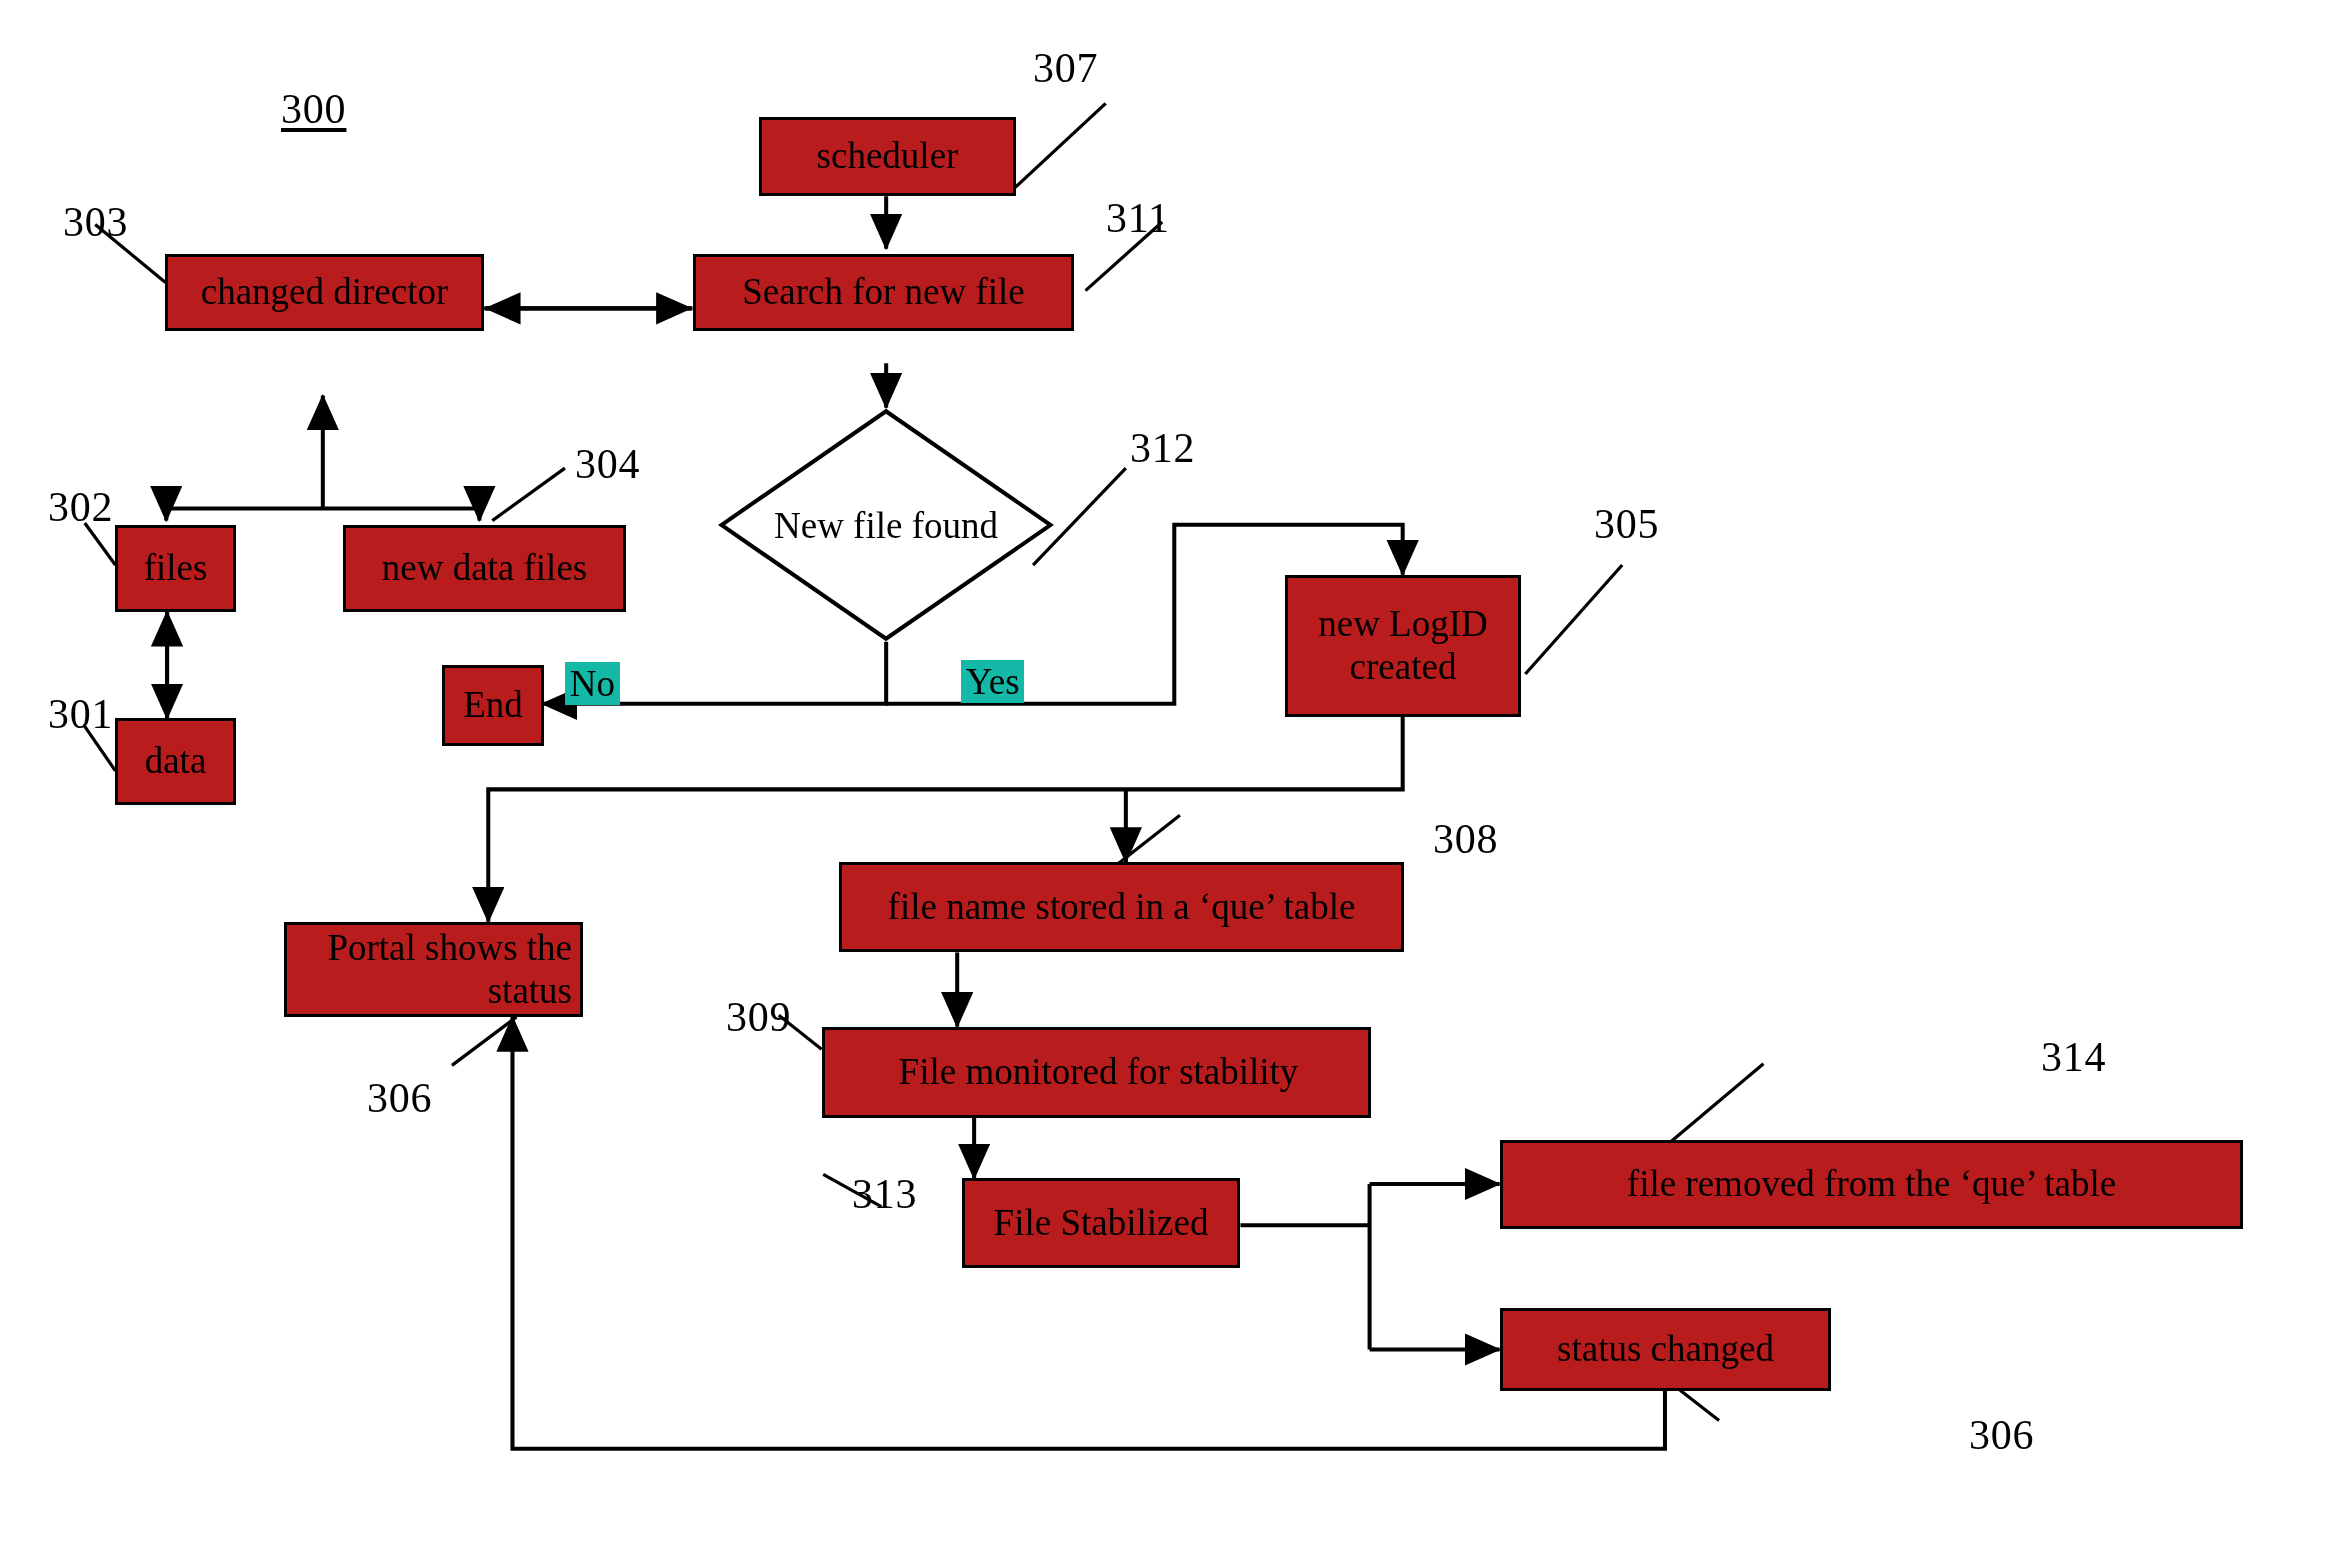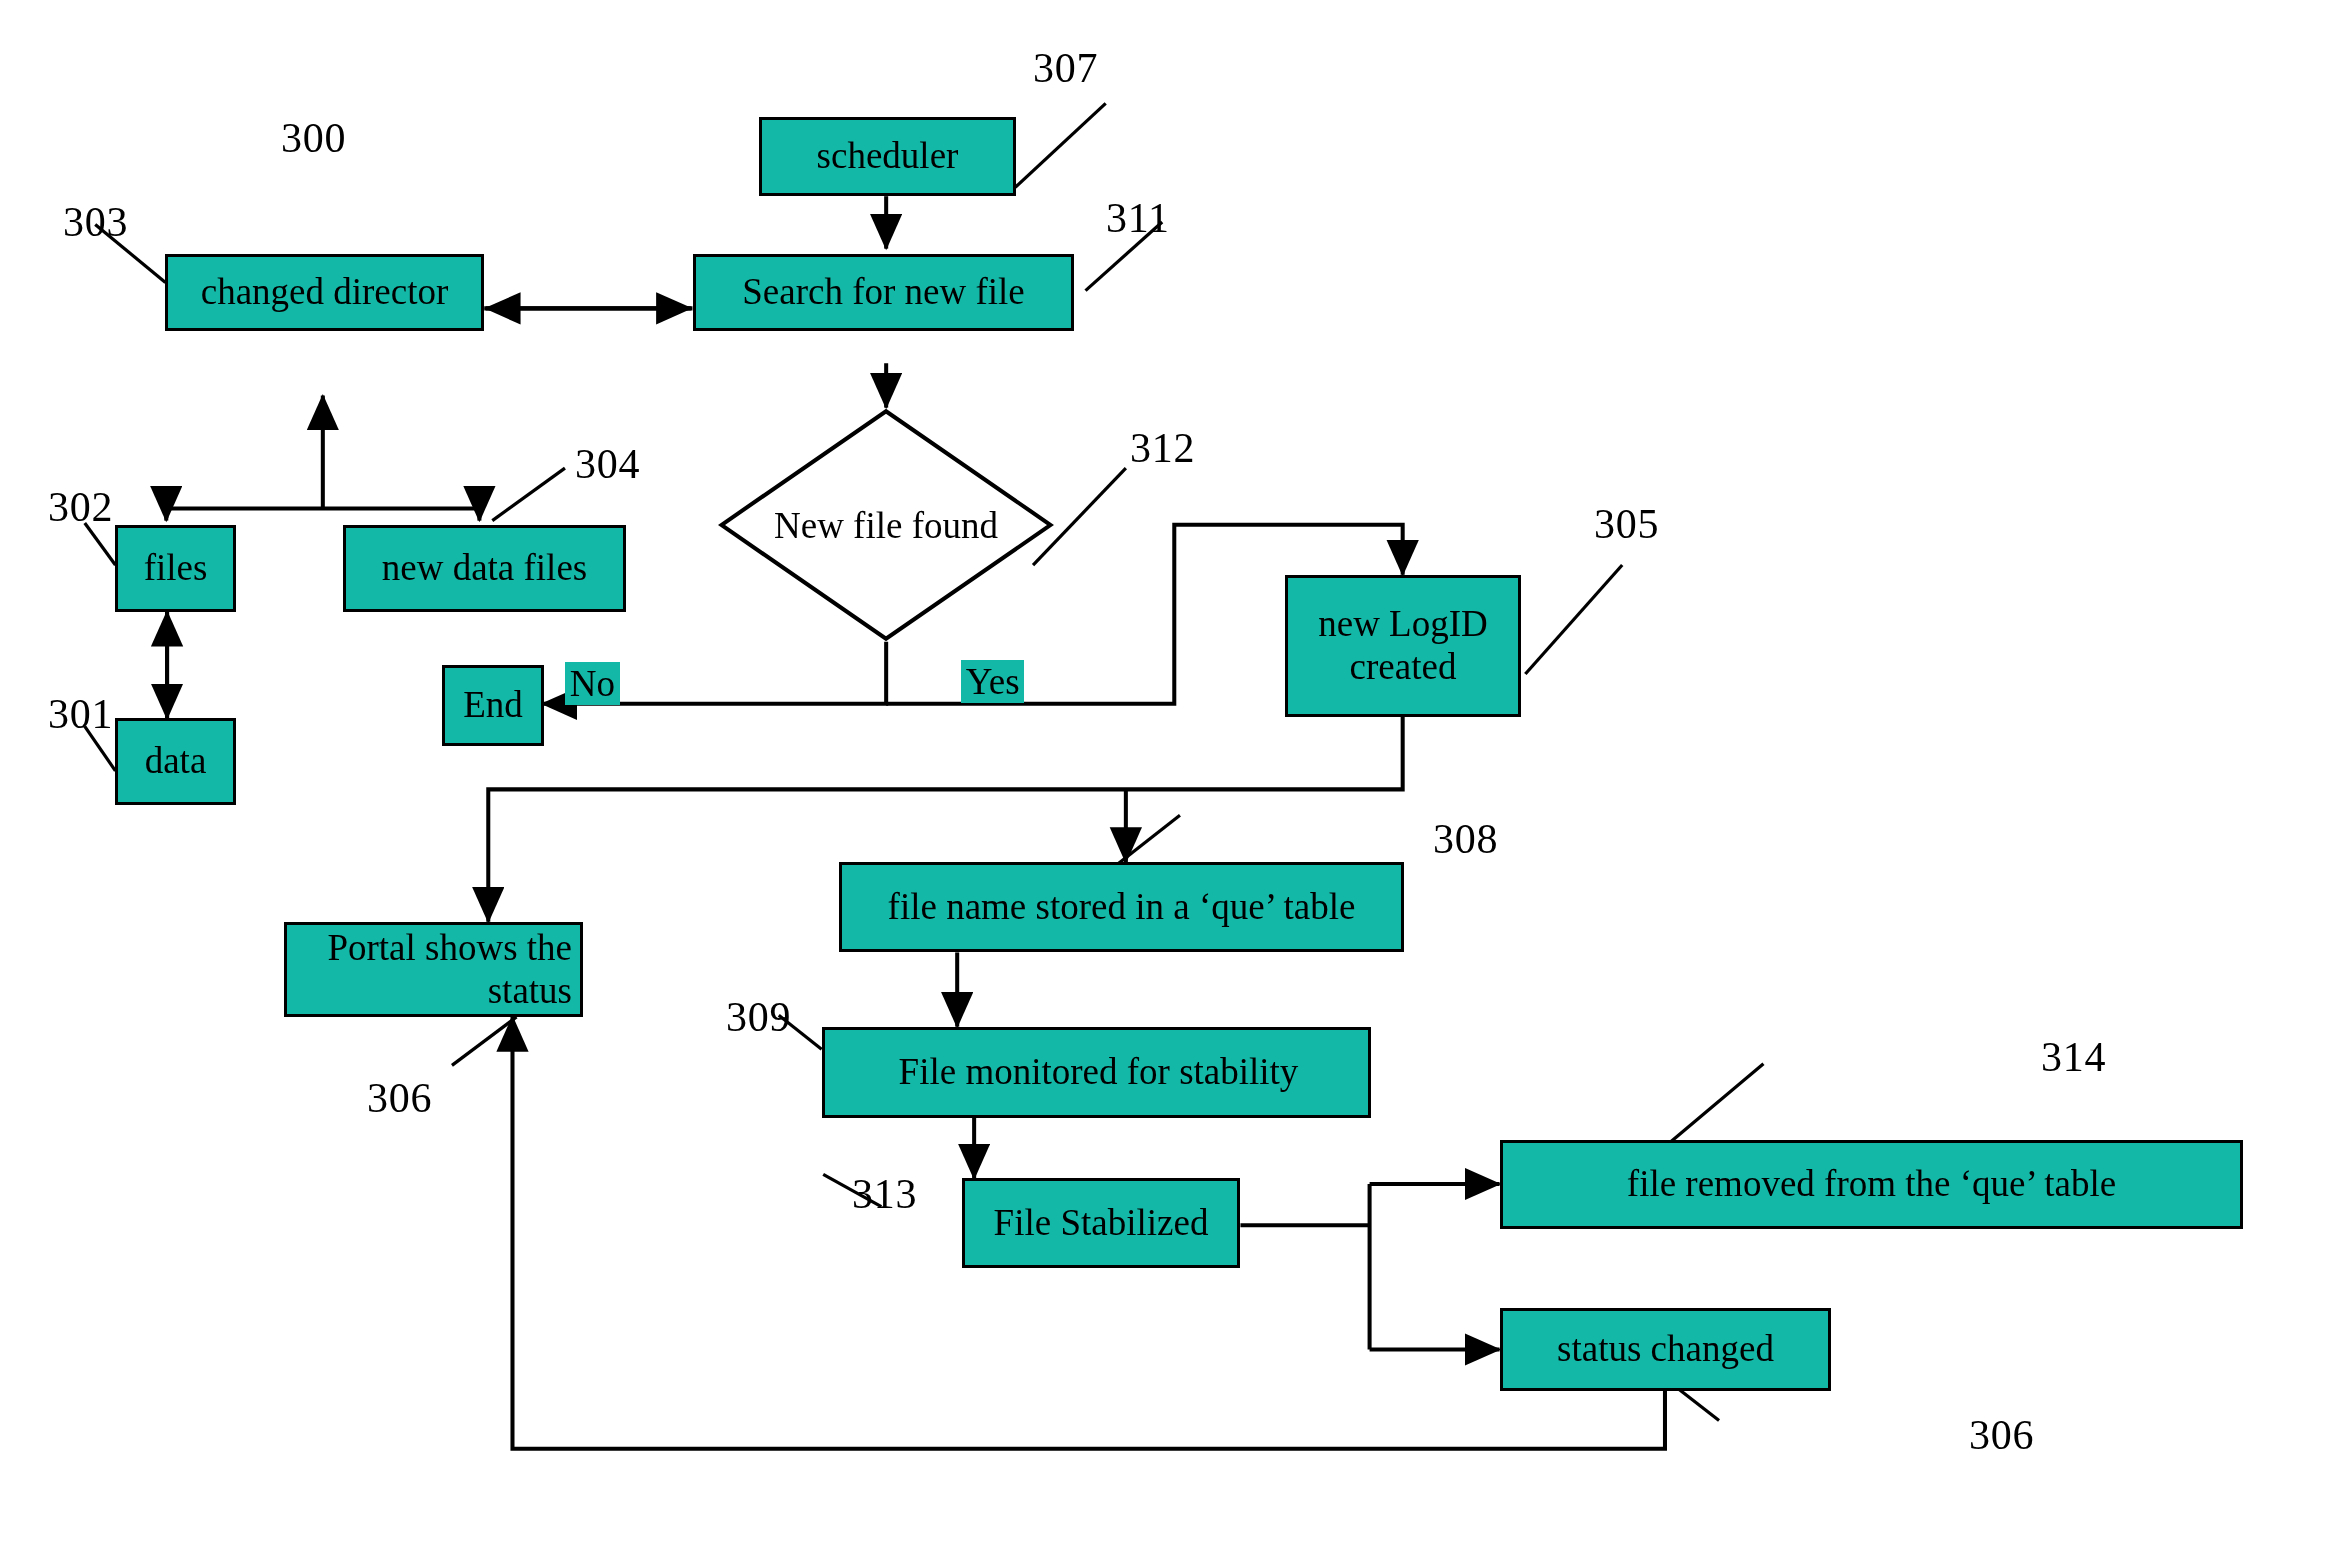"300" .ref.underlined { margin-top: 29px -> none; text-decoration: none -> underline }
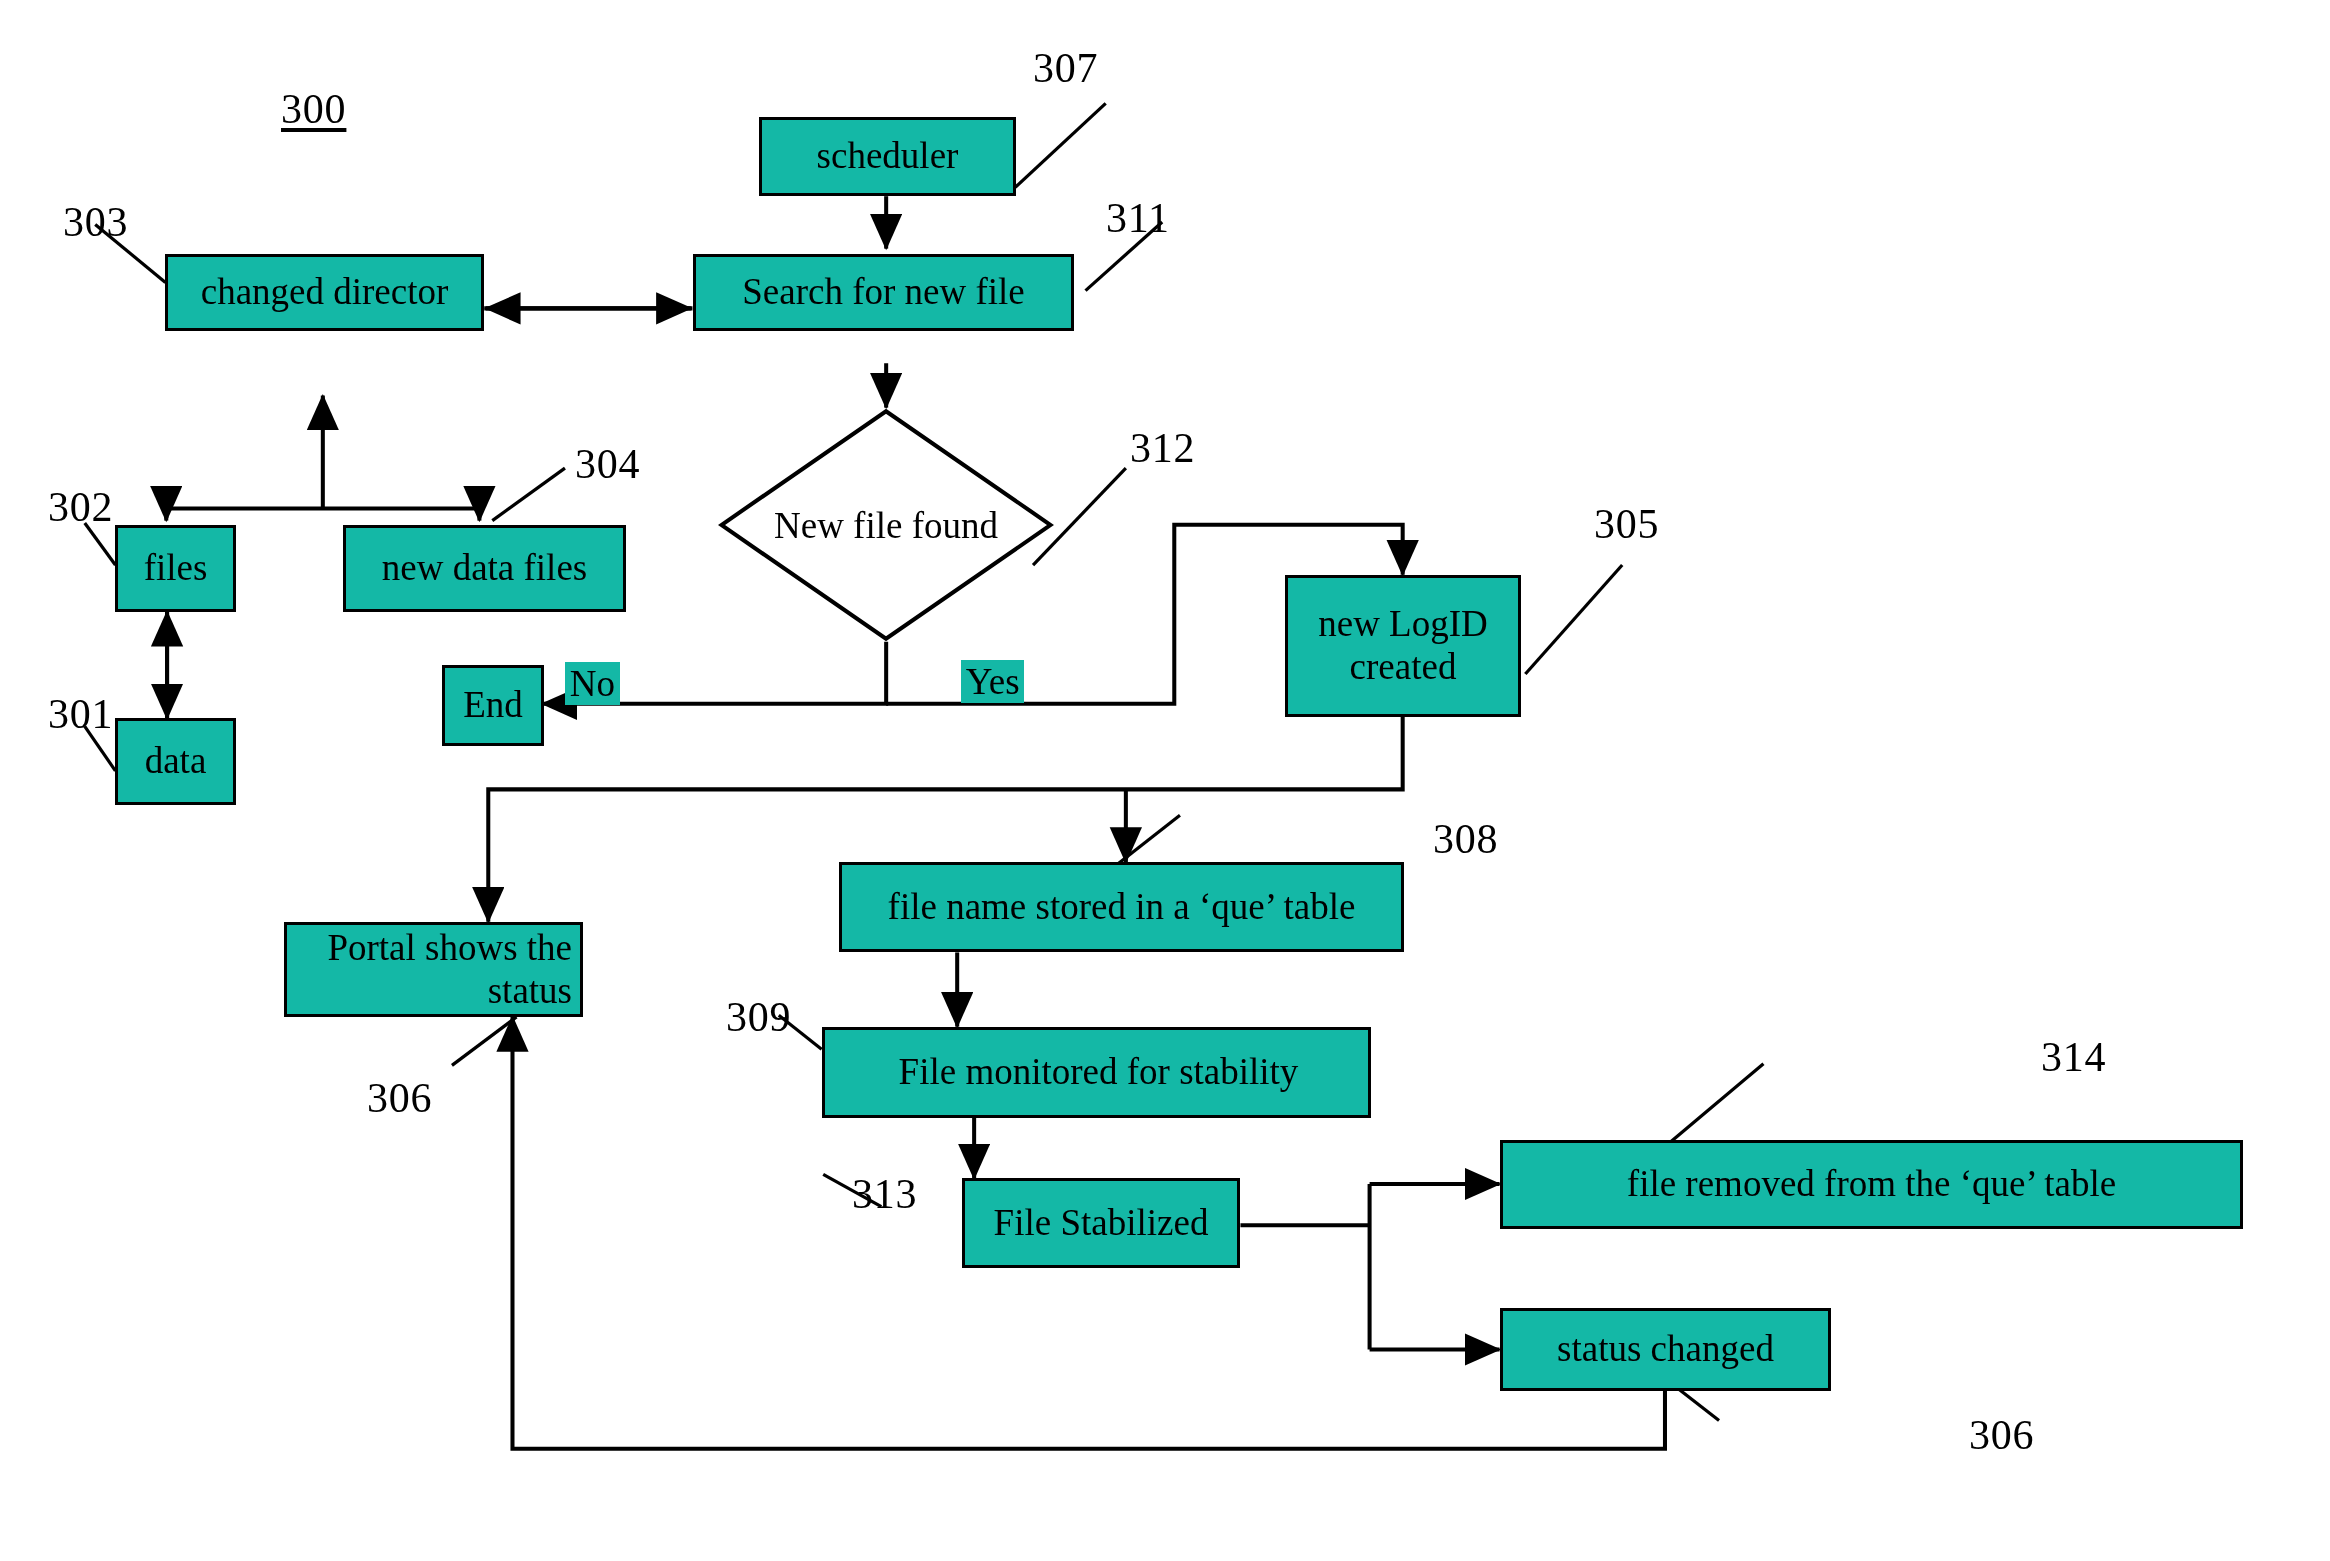"scheduler" .node { background: #14b8a6 -> #b91c1c }
